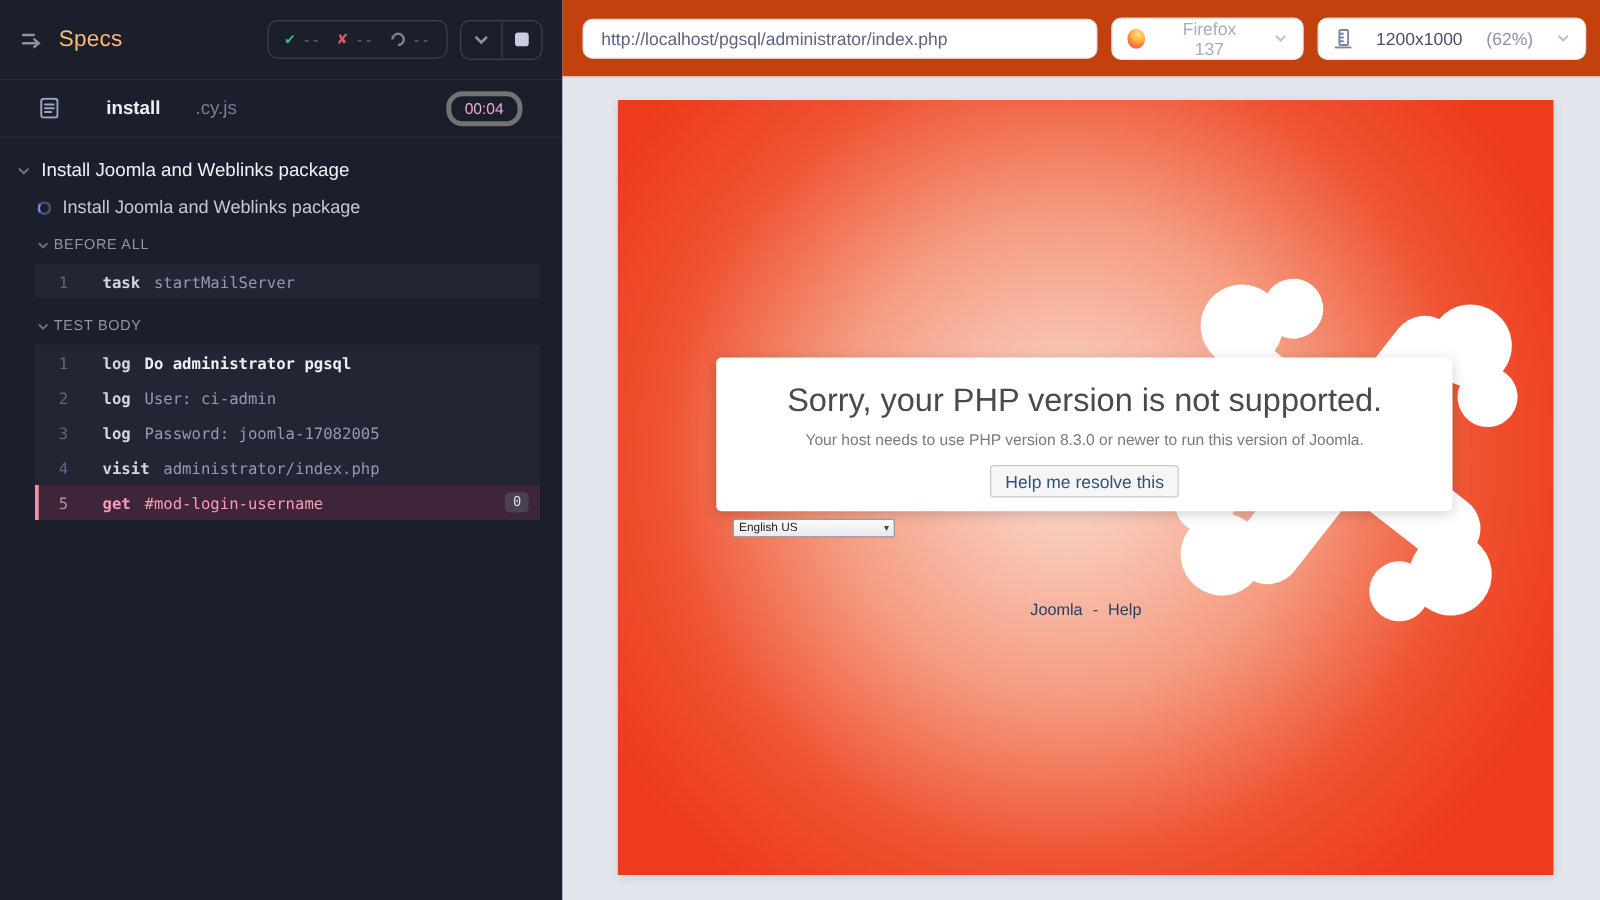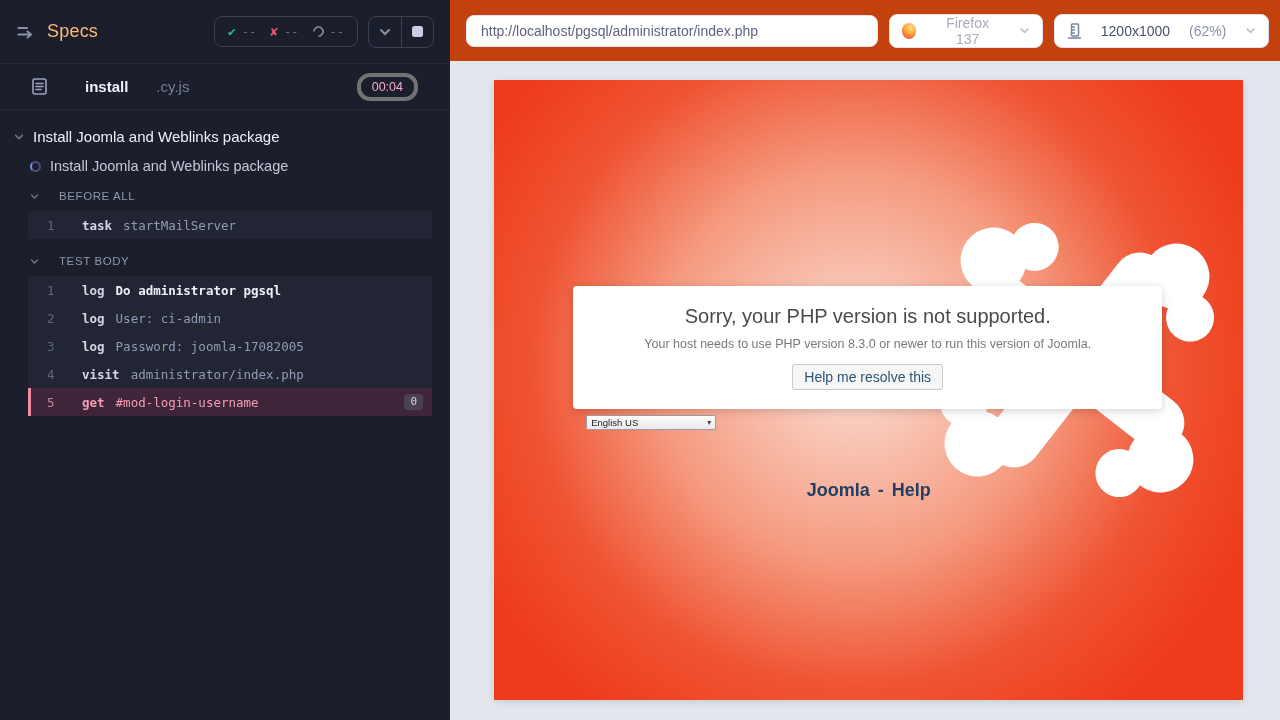"BEFORE ALL" .section-label-row { gap: 20px -> 4px }
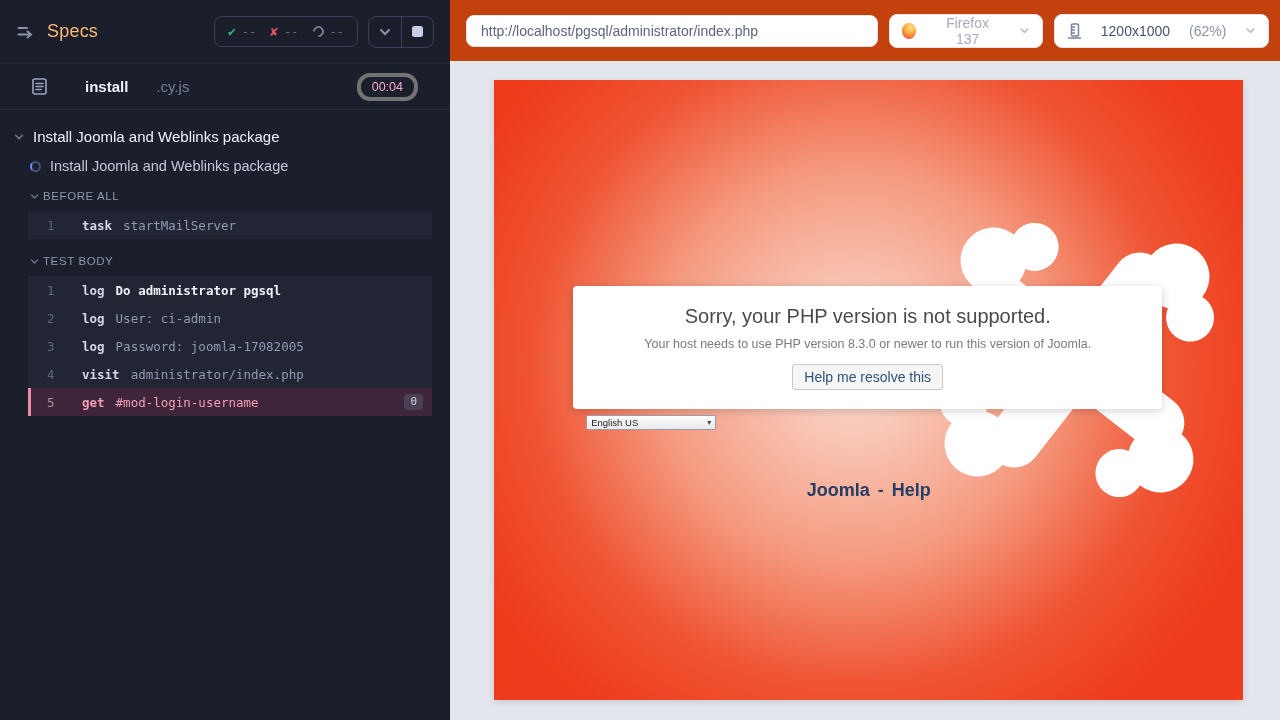"Sorry, your PHP version is" .err-title { font-size: 20px -> 26px }
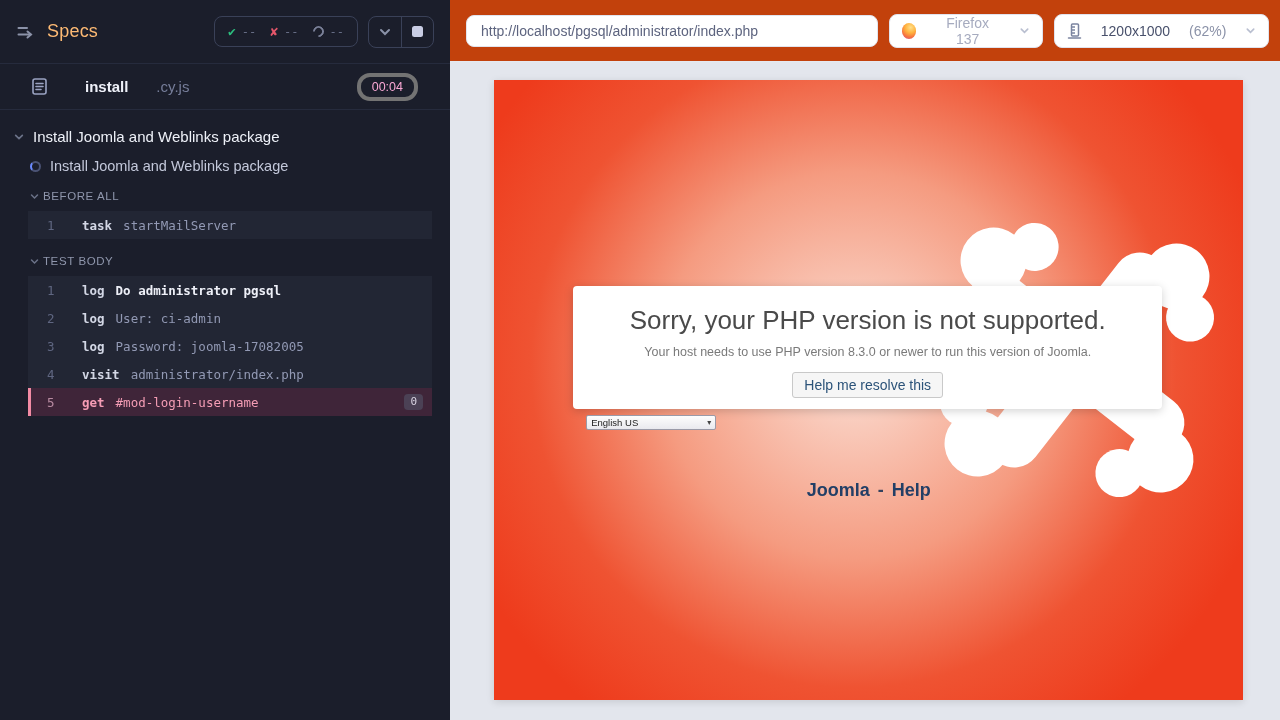"Joomla - Help" .joomla-footer { font-size: 18px -> 13px; font-weight: bold -> none }
